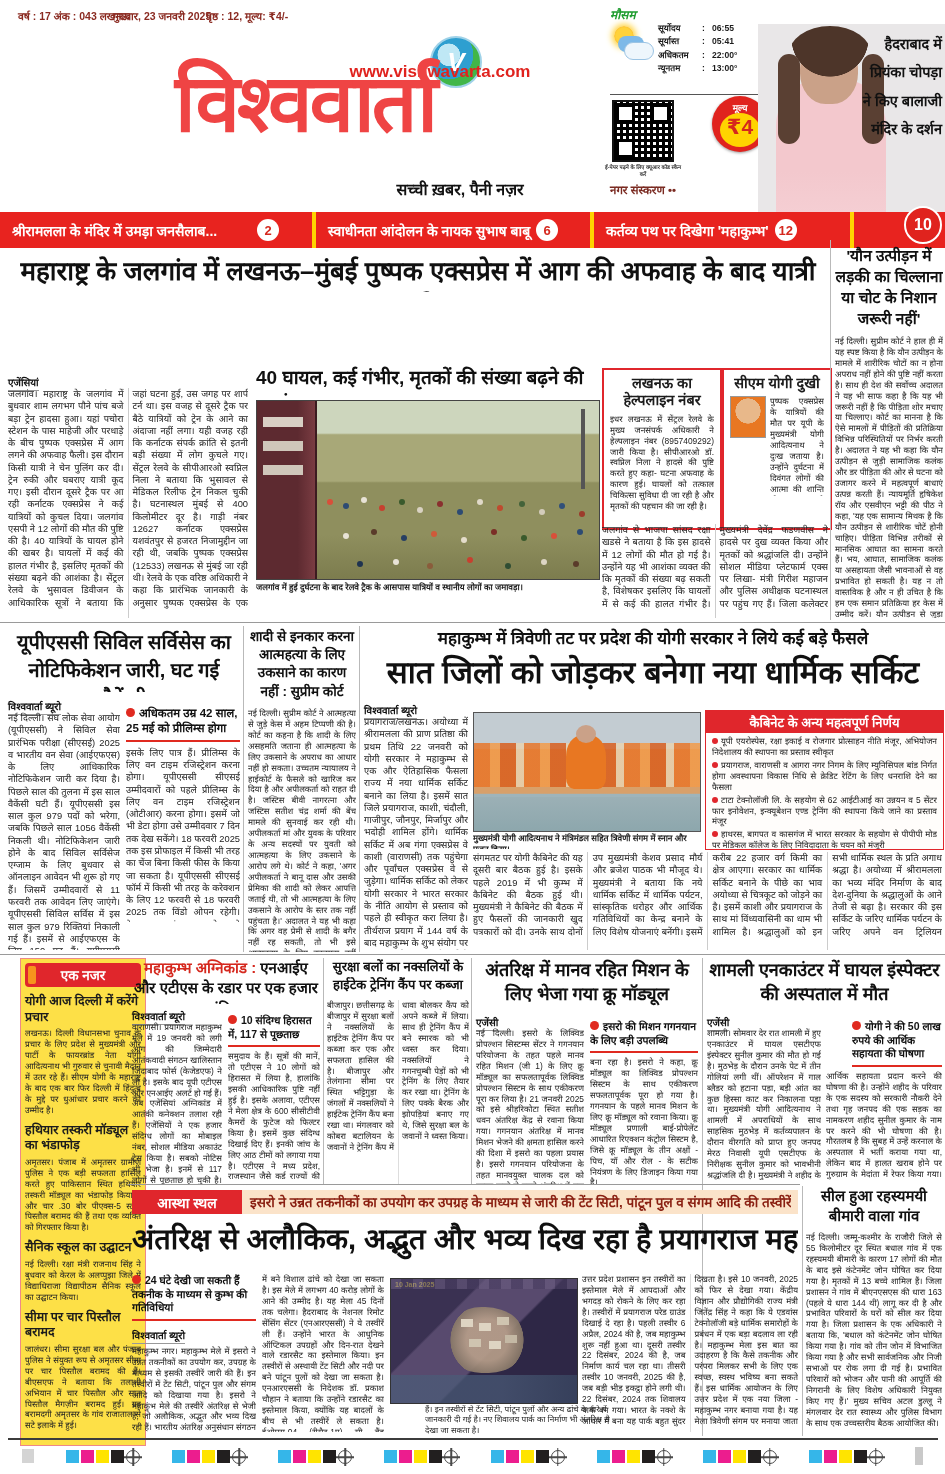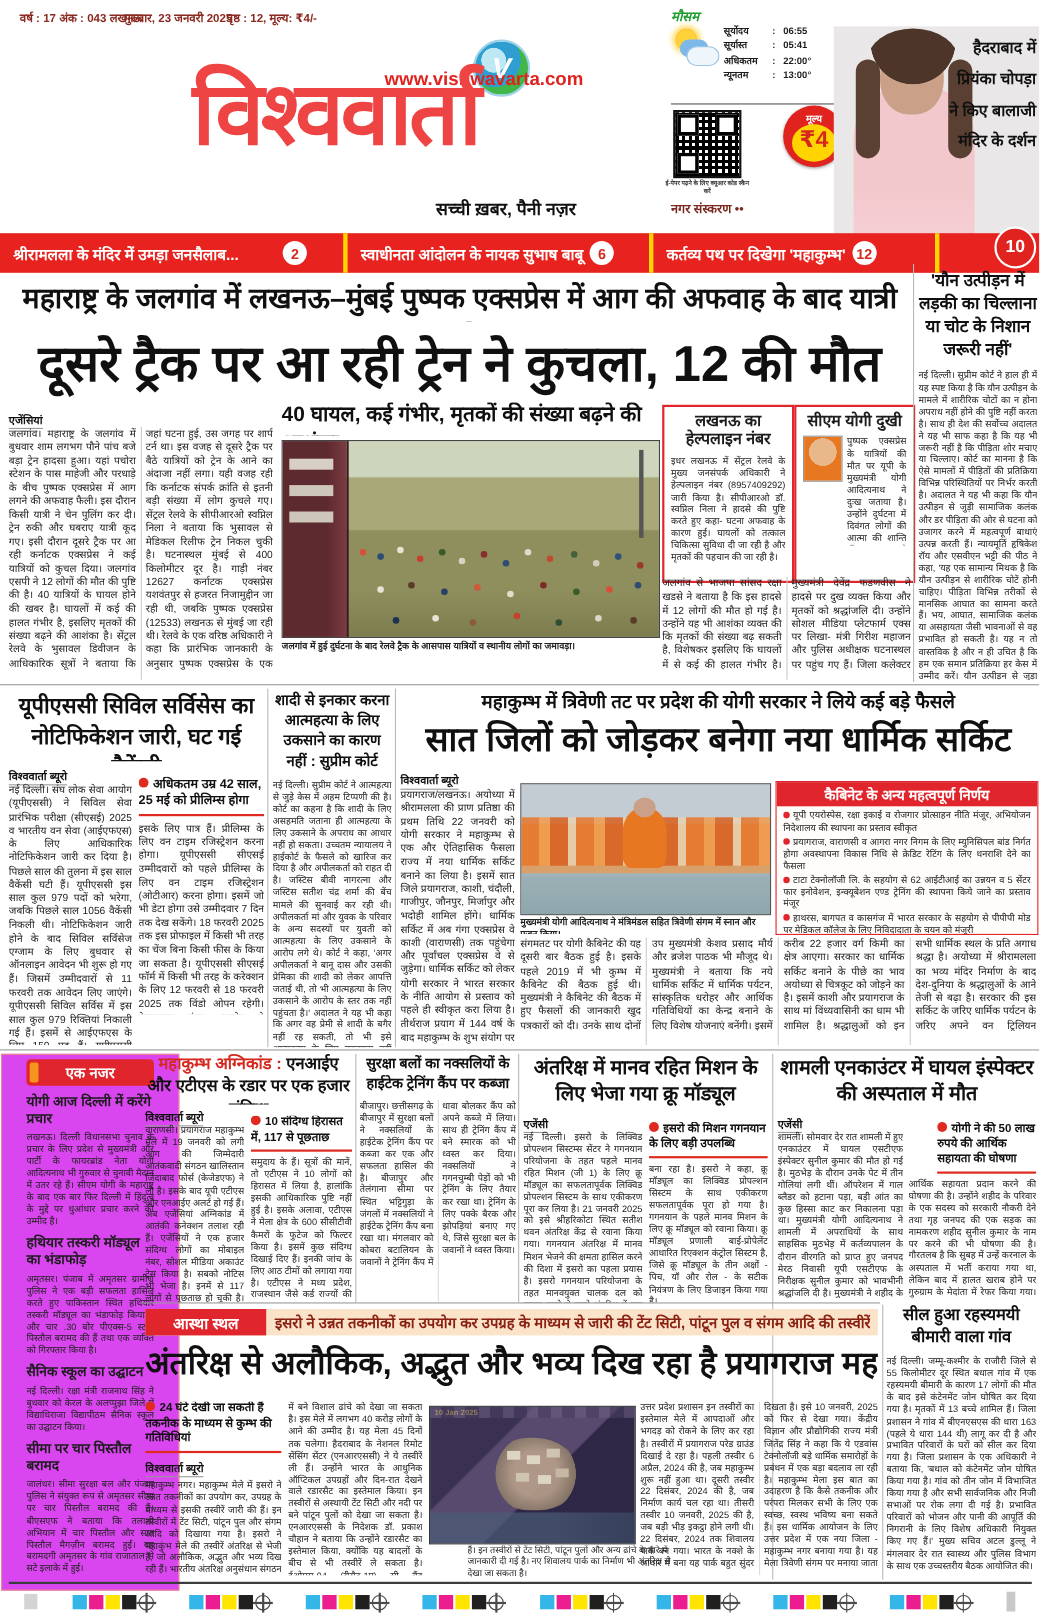"दूसरे ट्रैक पर आ रही" div.abs { html: <div>दूसरे ट्रैक पर आ रही ट्रेन ने कुचला, 12 की मौत</div> -> none }
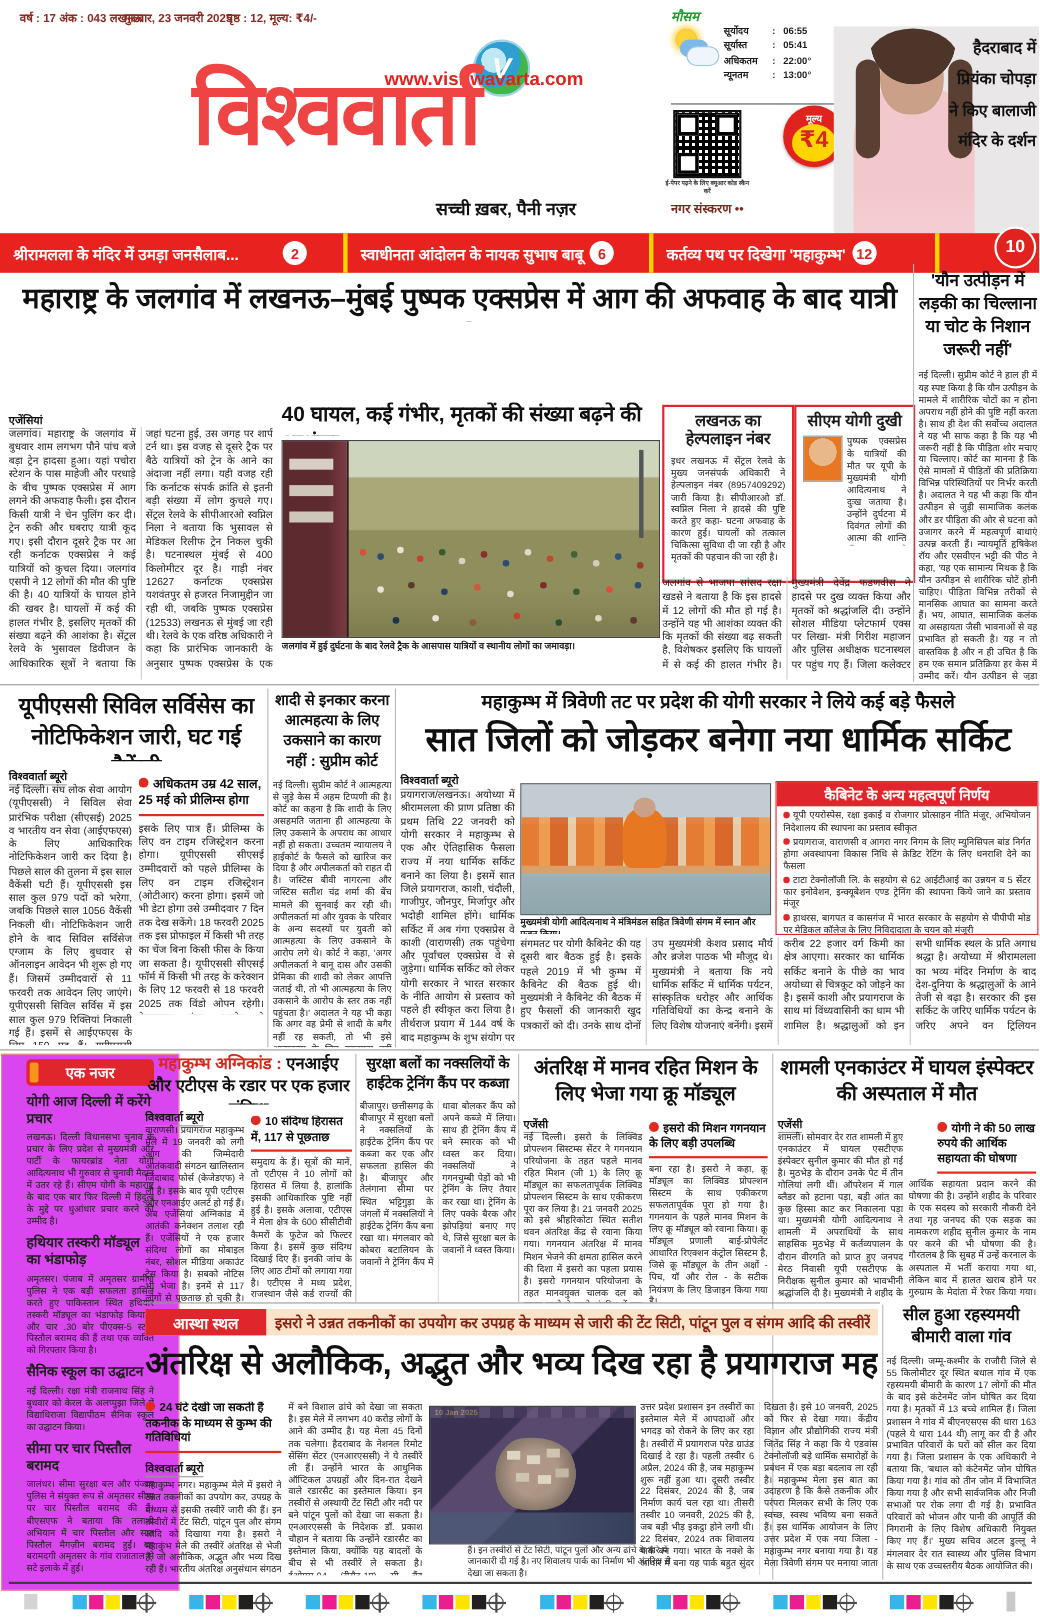"एक नजर" div.abs { background: #d946ef -> #fde047; left: 1px -> 20px; padding: 4px 22px -> 4px 4px }
